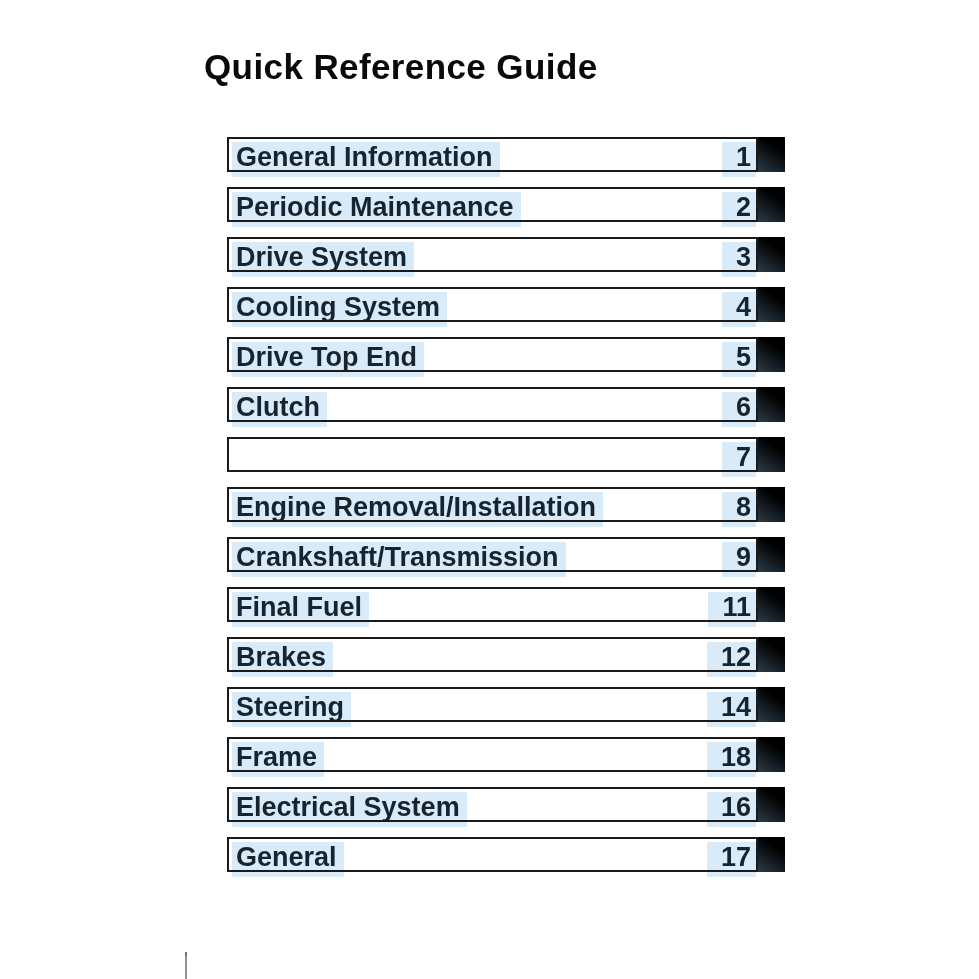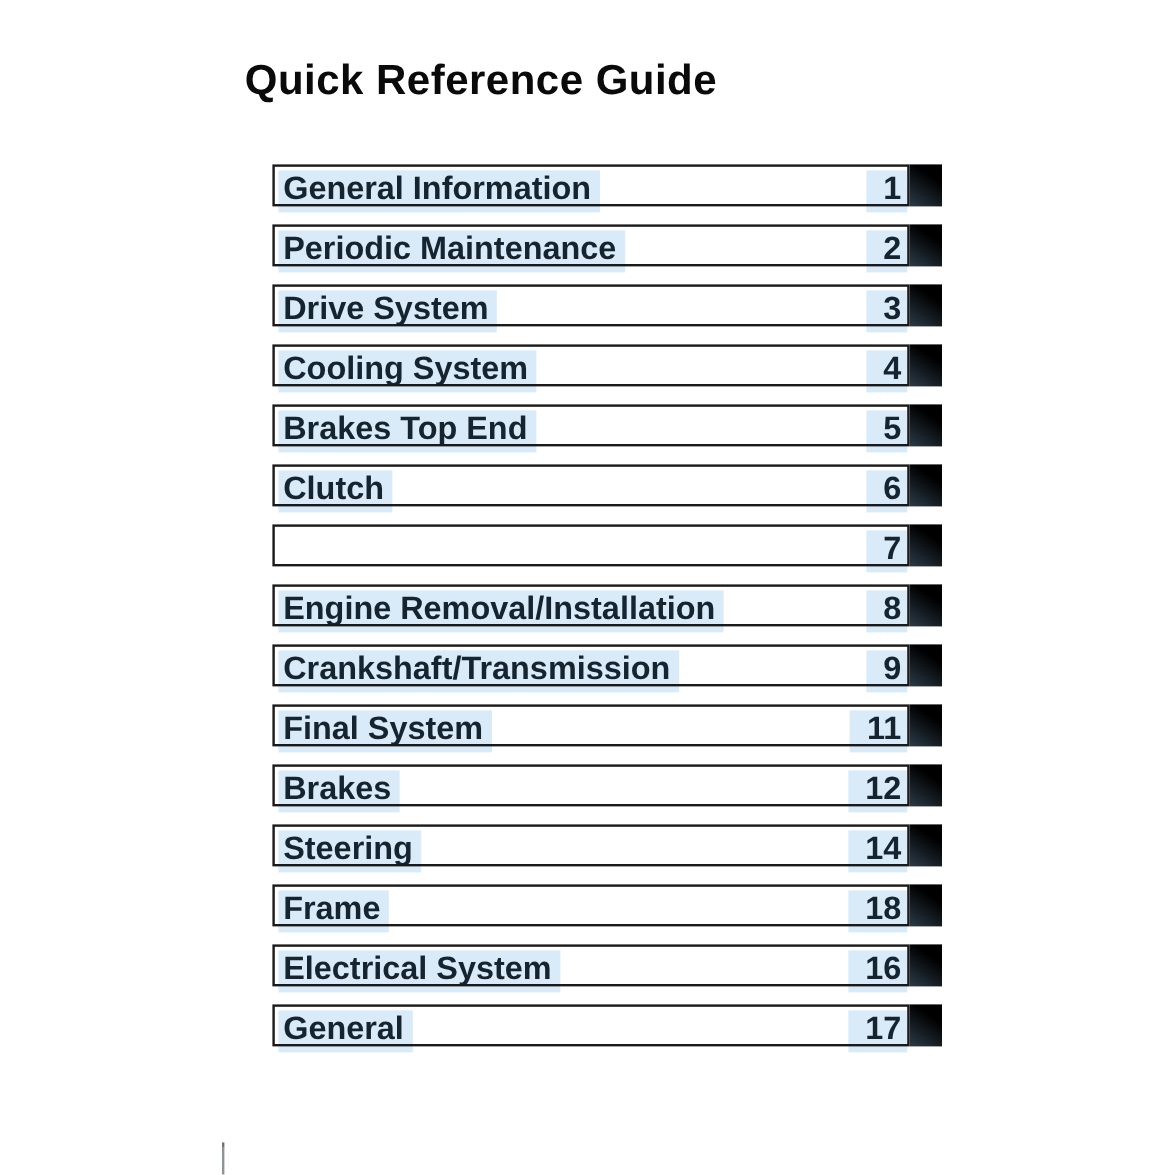"Brakes Top End" span.hl { text: Brakes -> Drive }
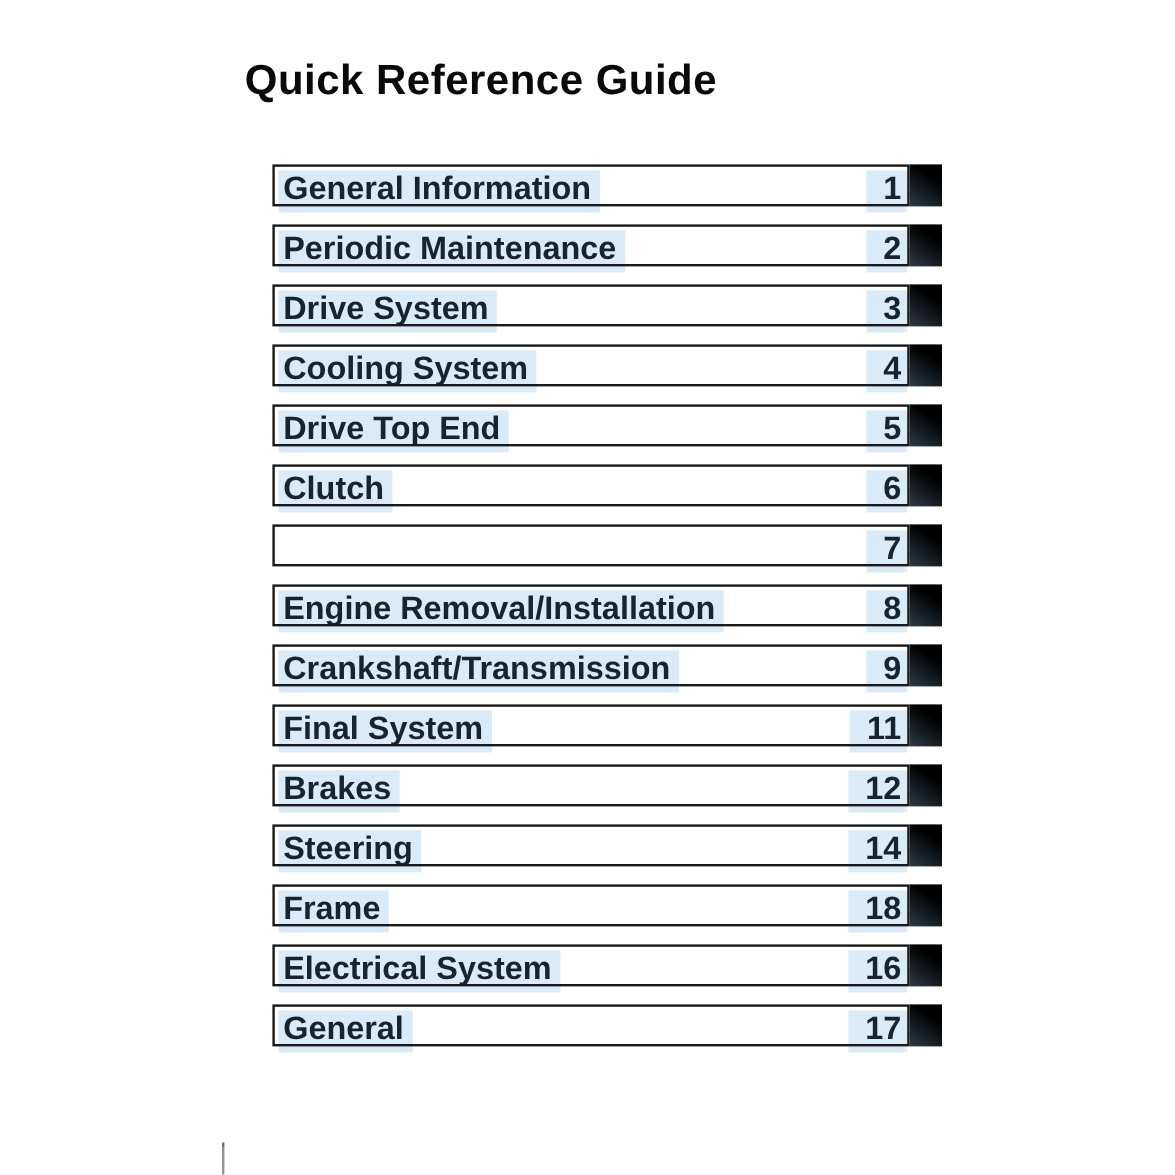"Final System" span.hl { text: System -> Fuel }
